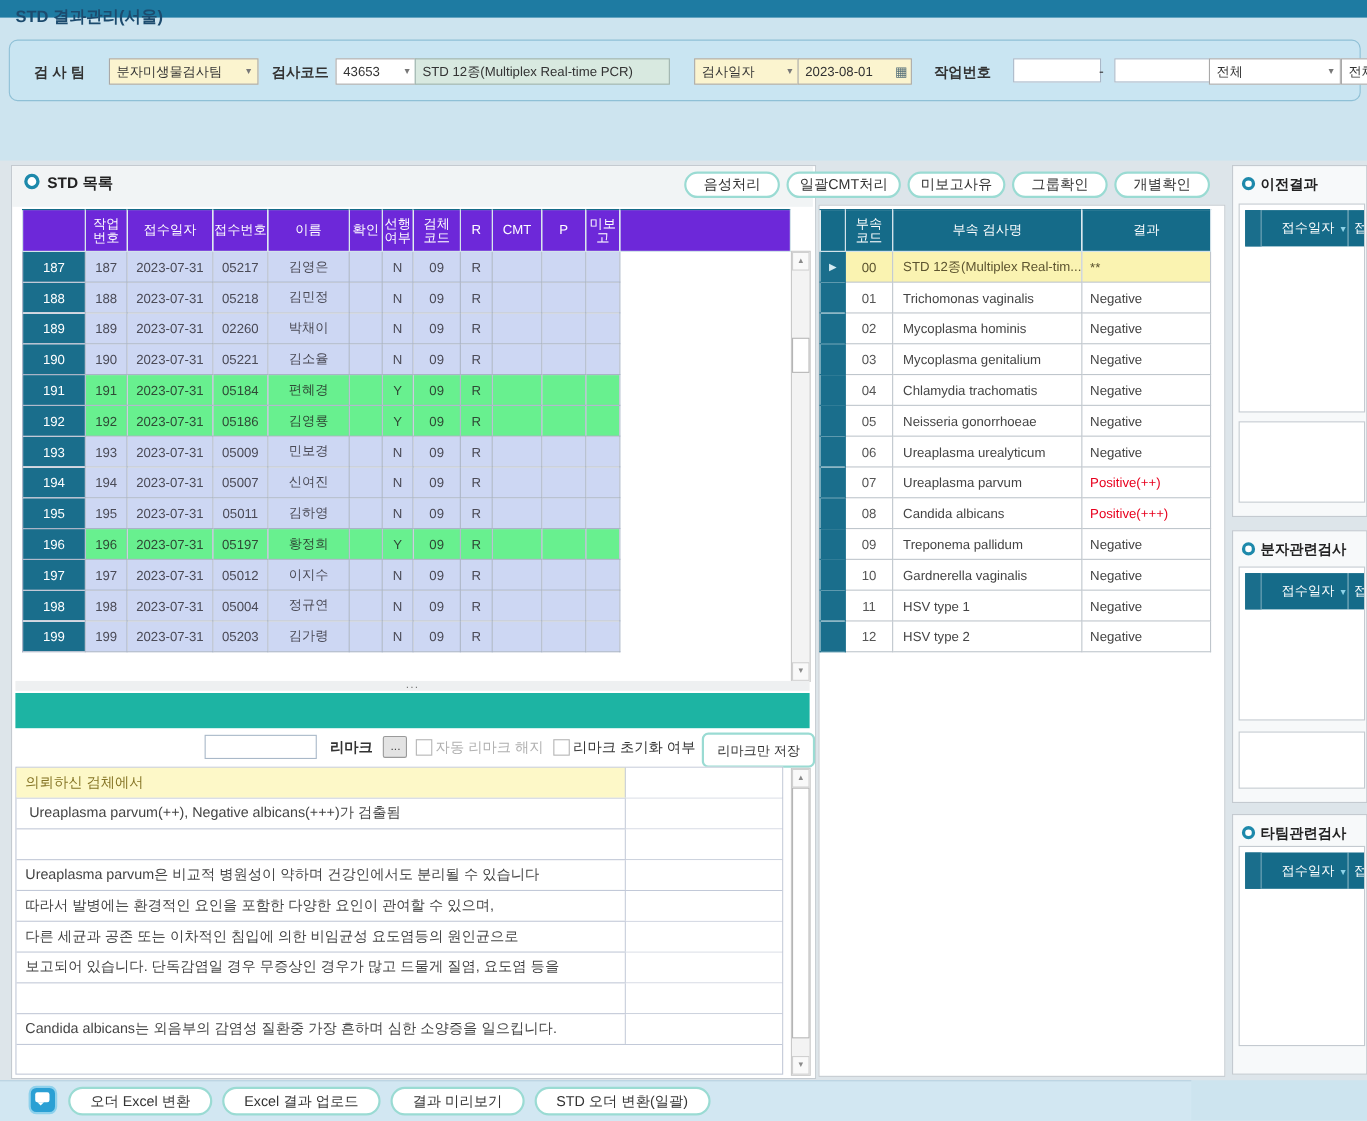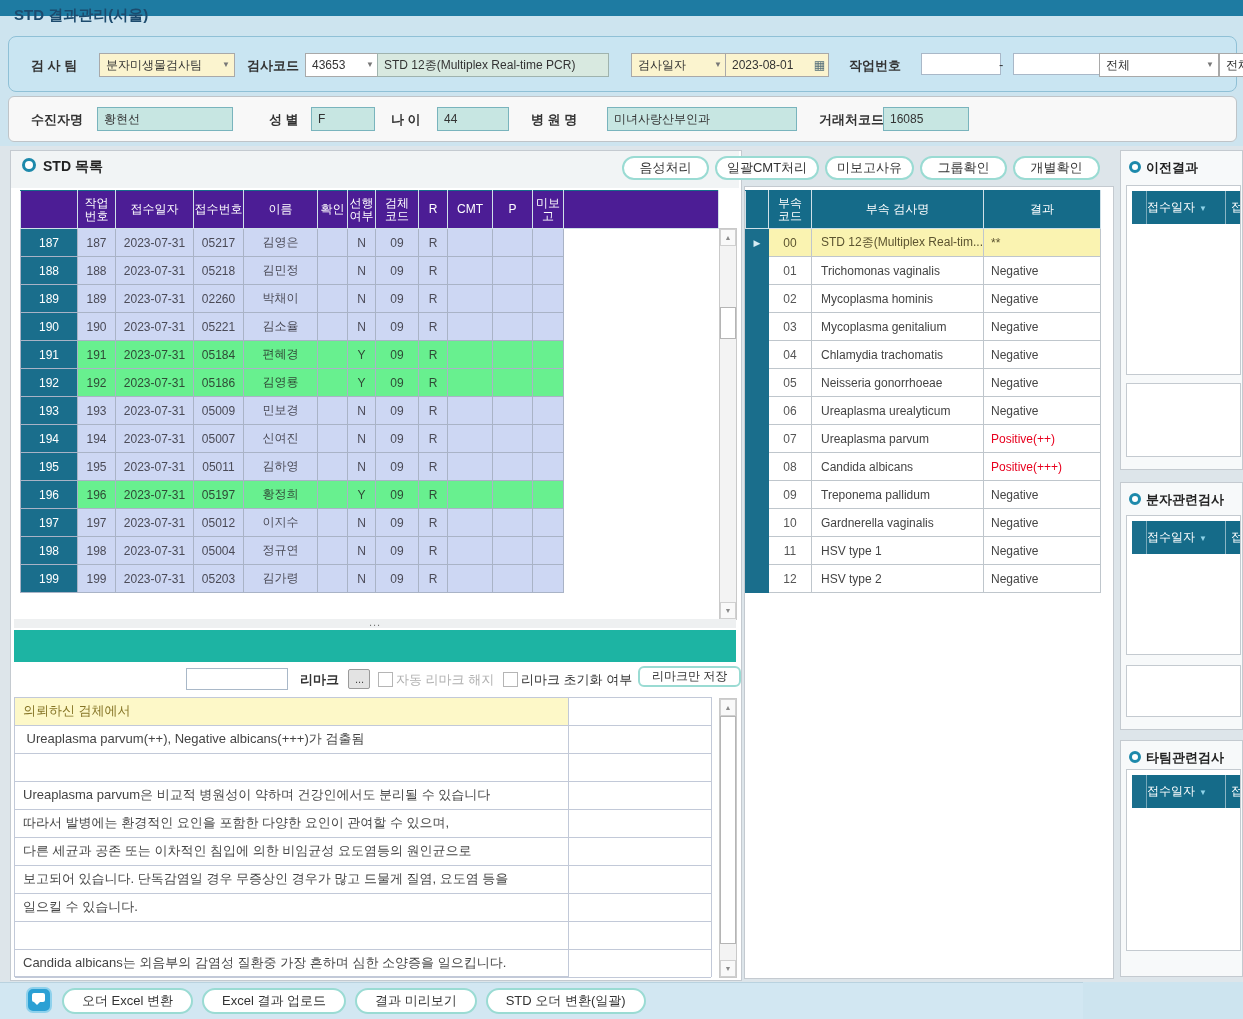"수진자명" div.patient-panel { html: <div> <span>수진자명</span> <div>황현선</div> <span>성 별</span> <div>F</div> <span>나 이</span> <div>44</div> <span>병 원 명</span> <div>미녀사랑산부인과</div> <span>거래처코드</span> <div>16085</div> </div> -> none }
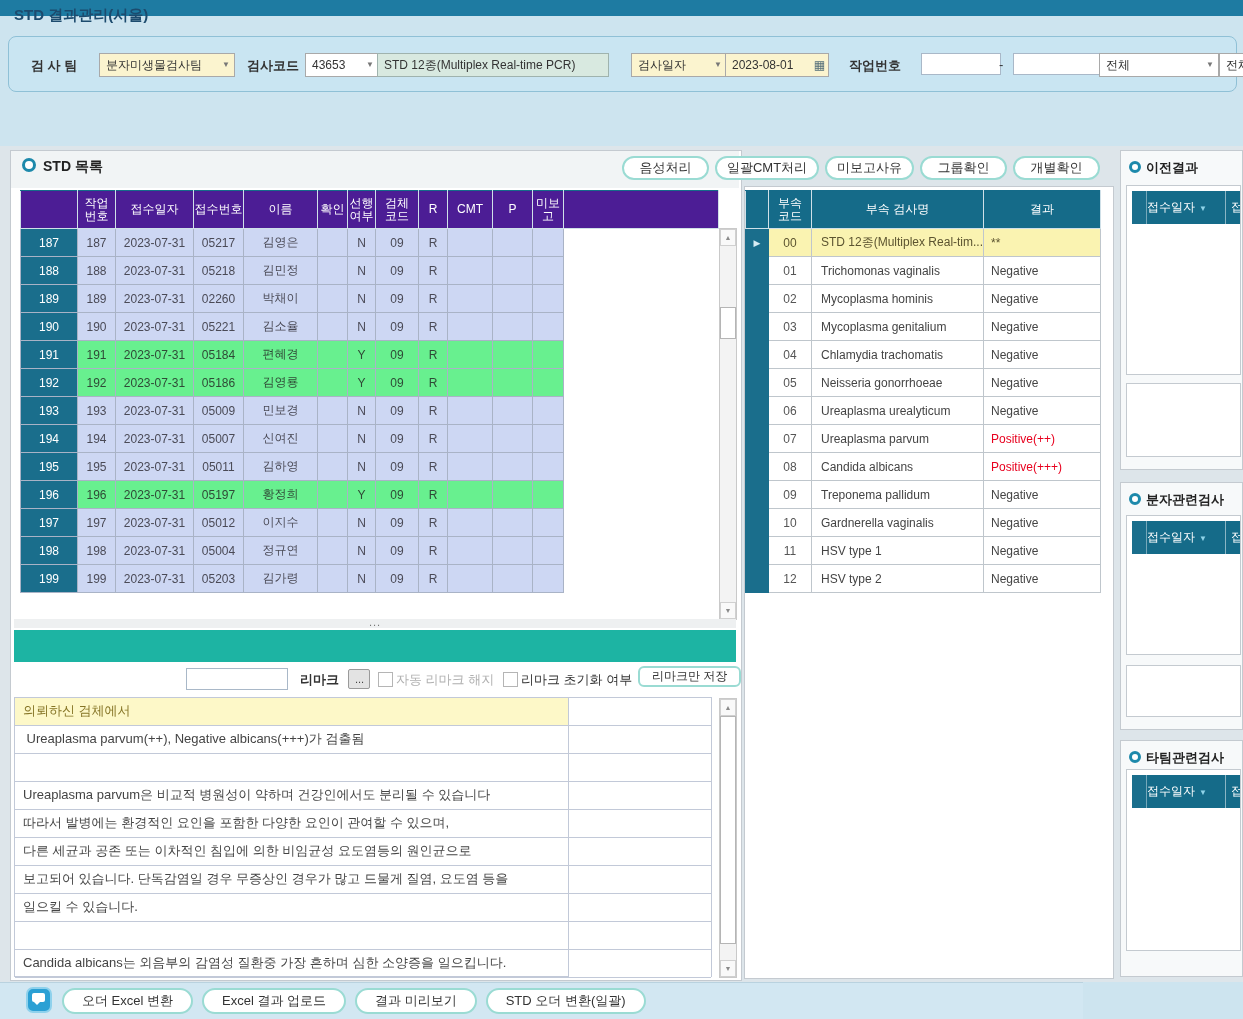"작업" .std-table thead th { background: #4c1d95 -> #6d28d9 }
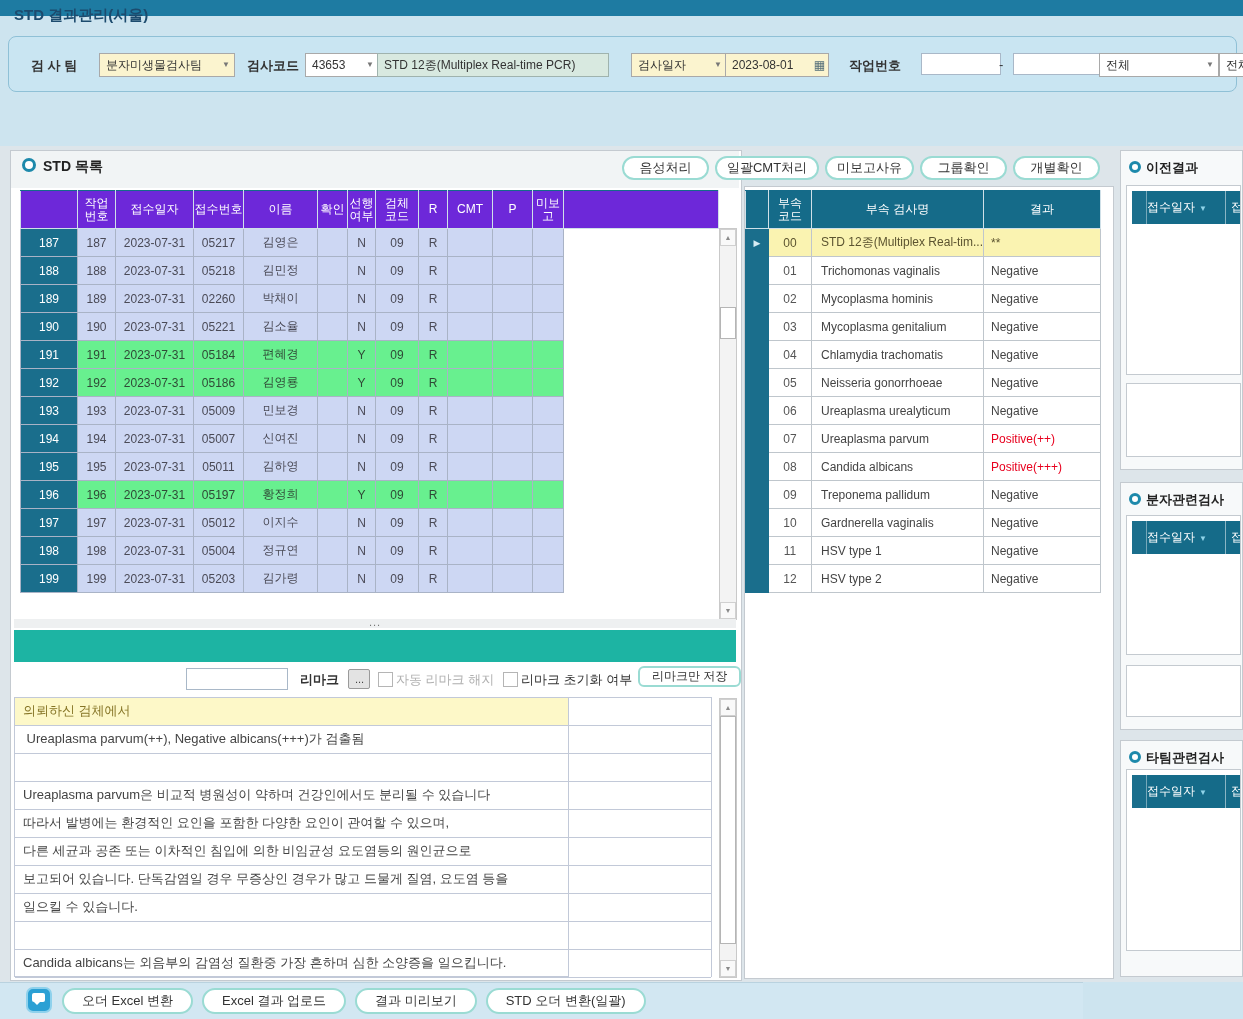"접수일자 ▼" .side-date { text-align: left -> right }
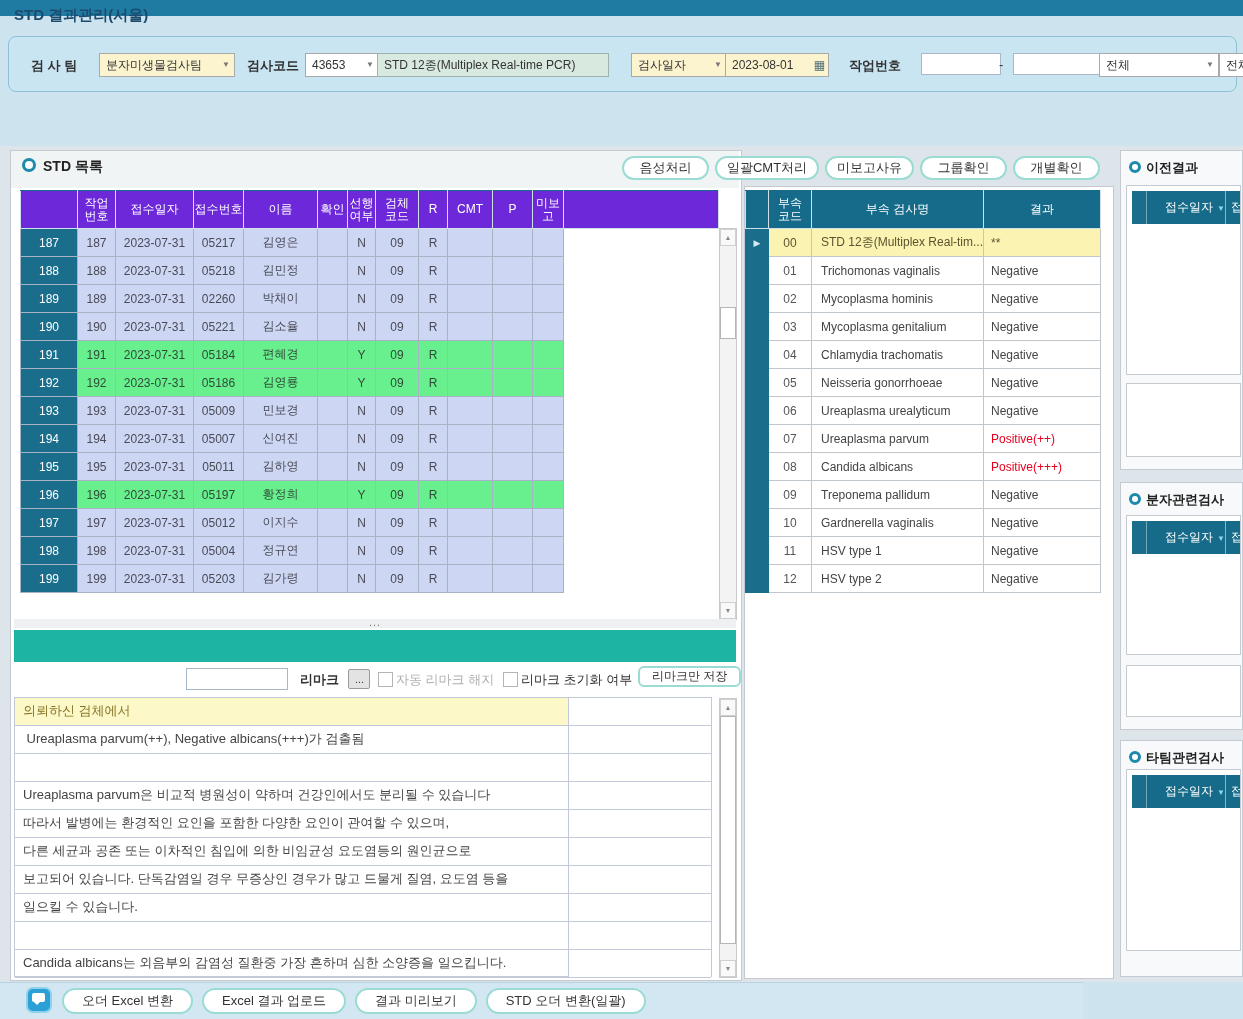"리마크만 저장" .savebtn { height: 21px -> 32px }
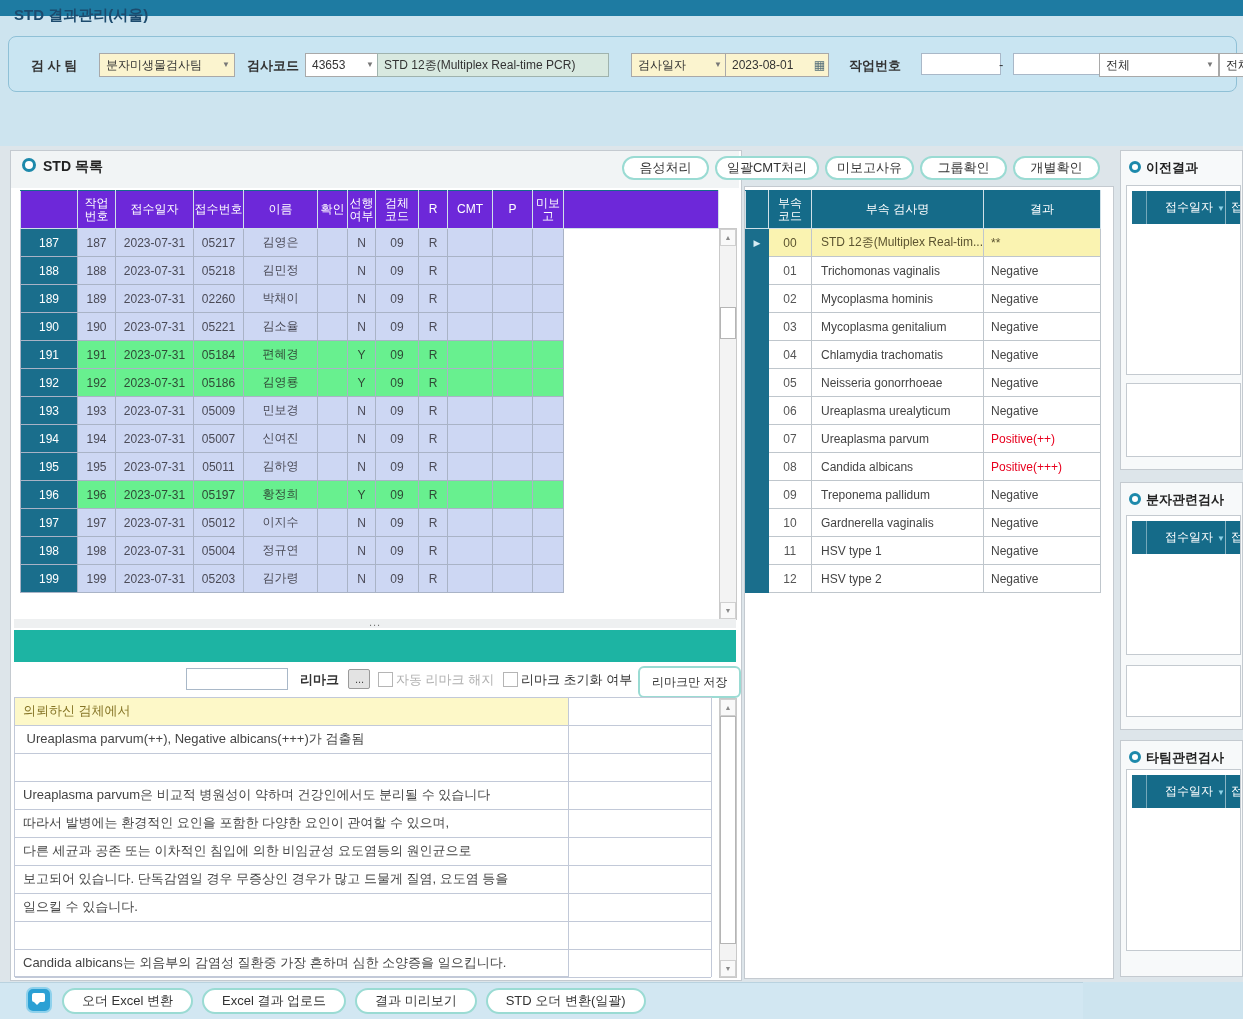"일으킬 수 있습니다." div.rline { html: <div> <div>일으킬 수 있습니다.</div> <div></div> </div> -> none }
